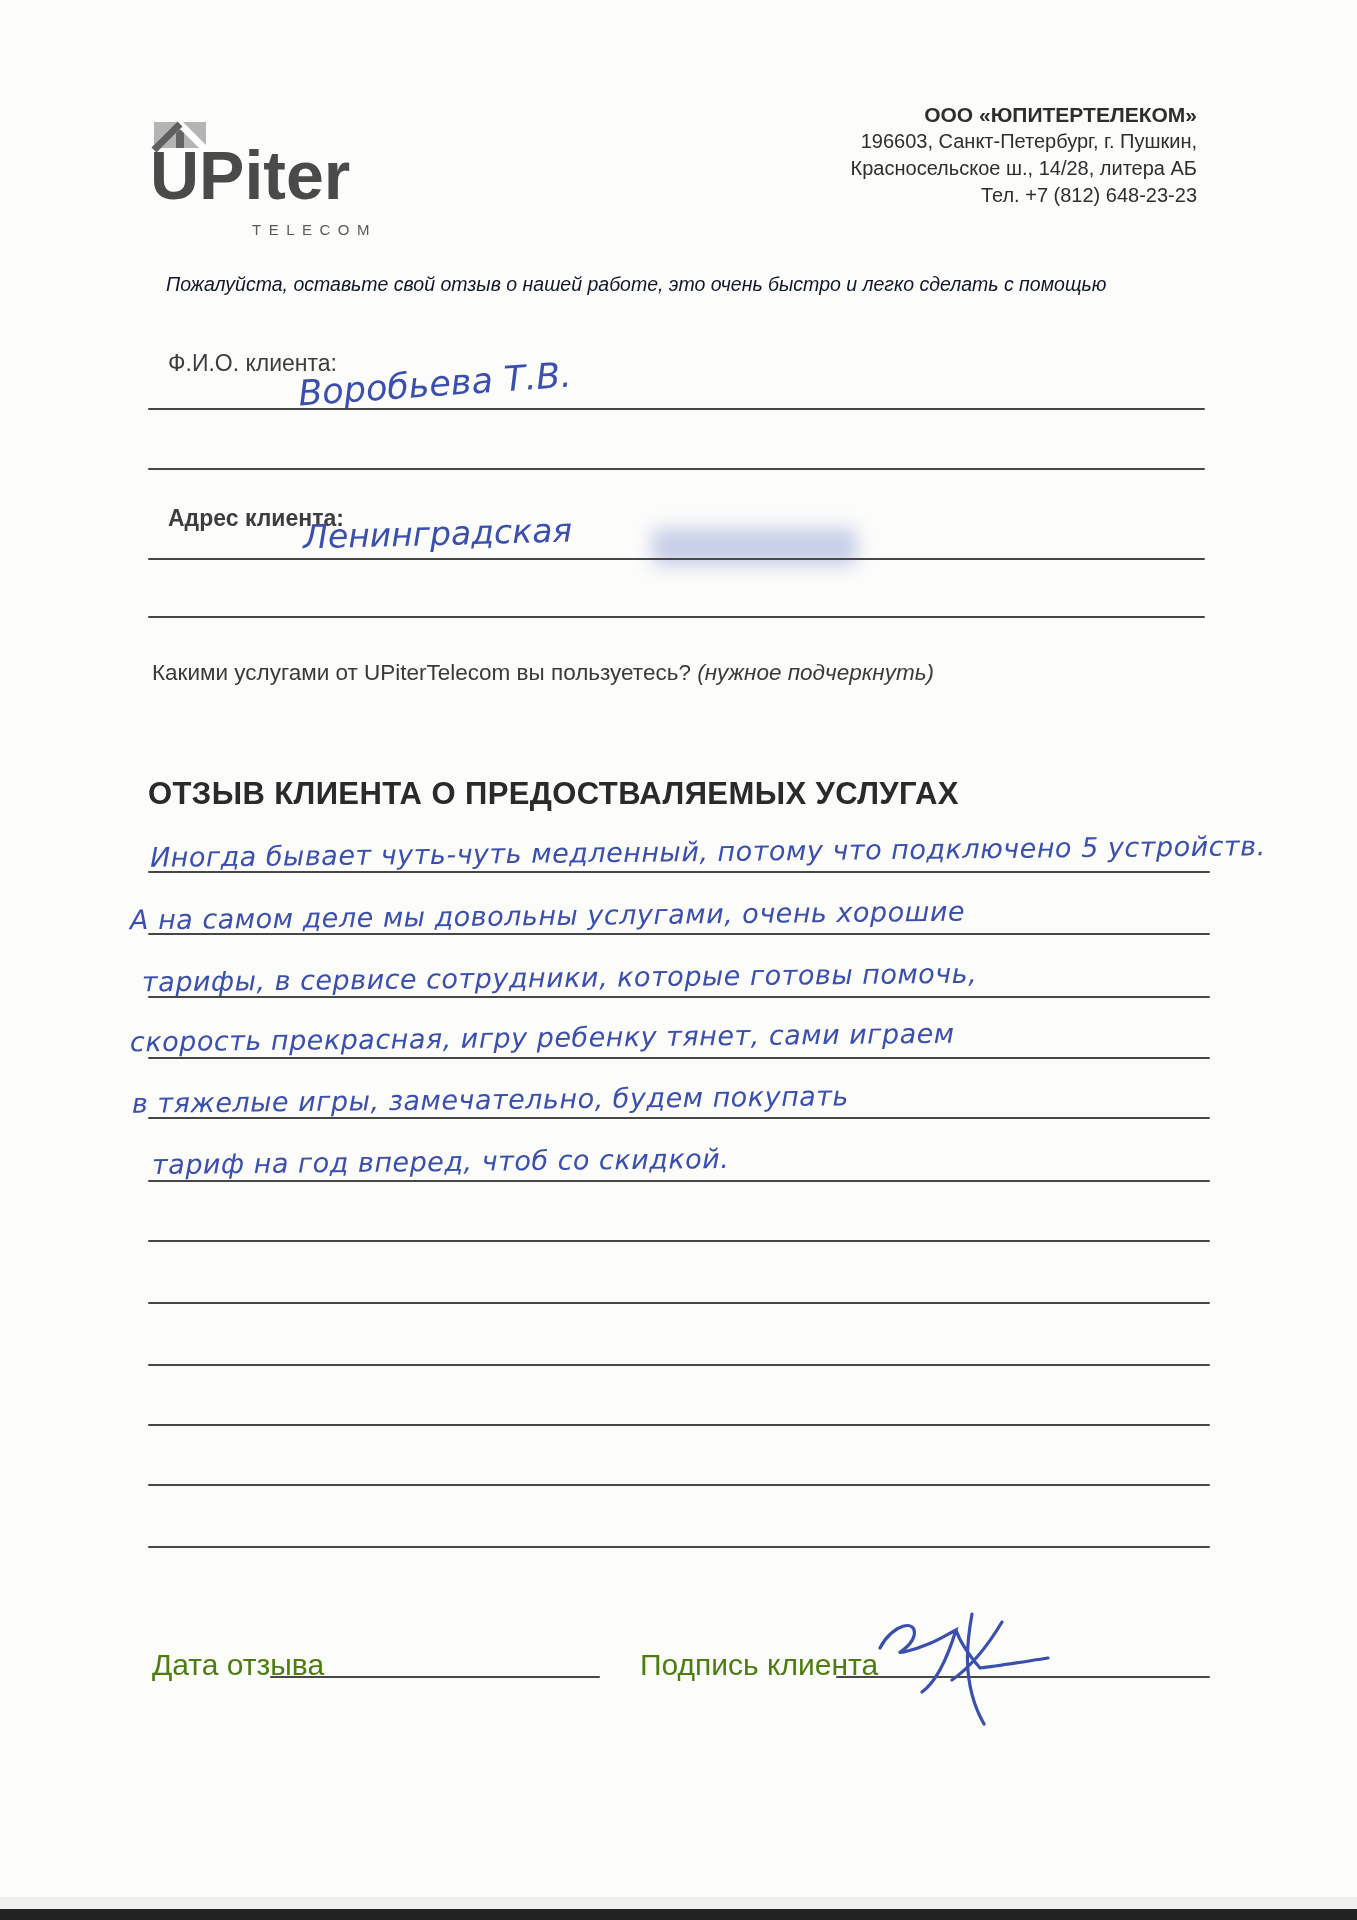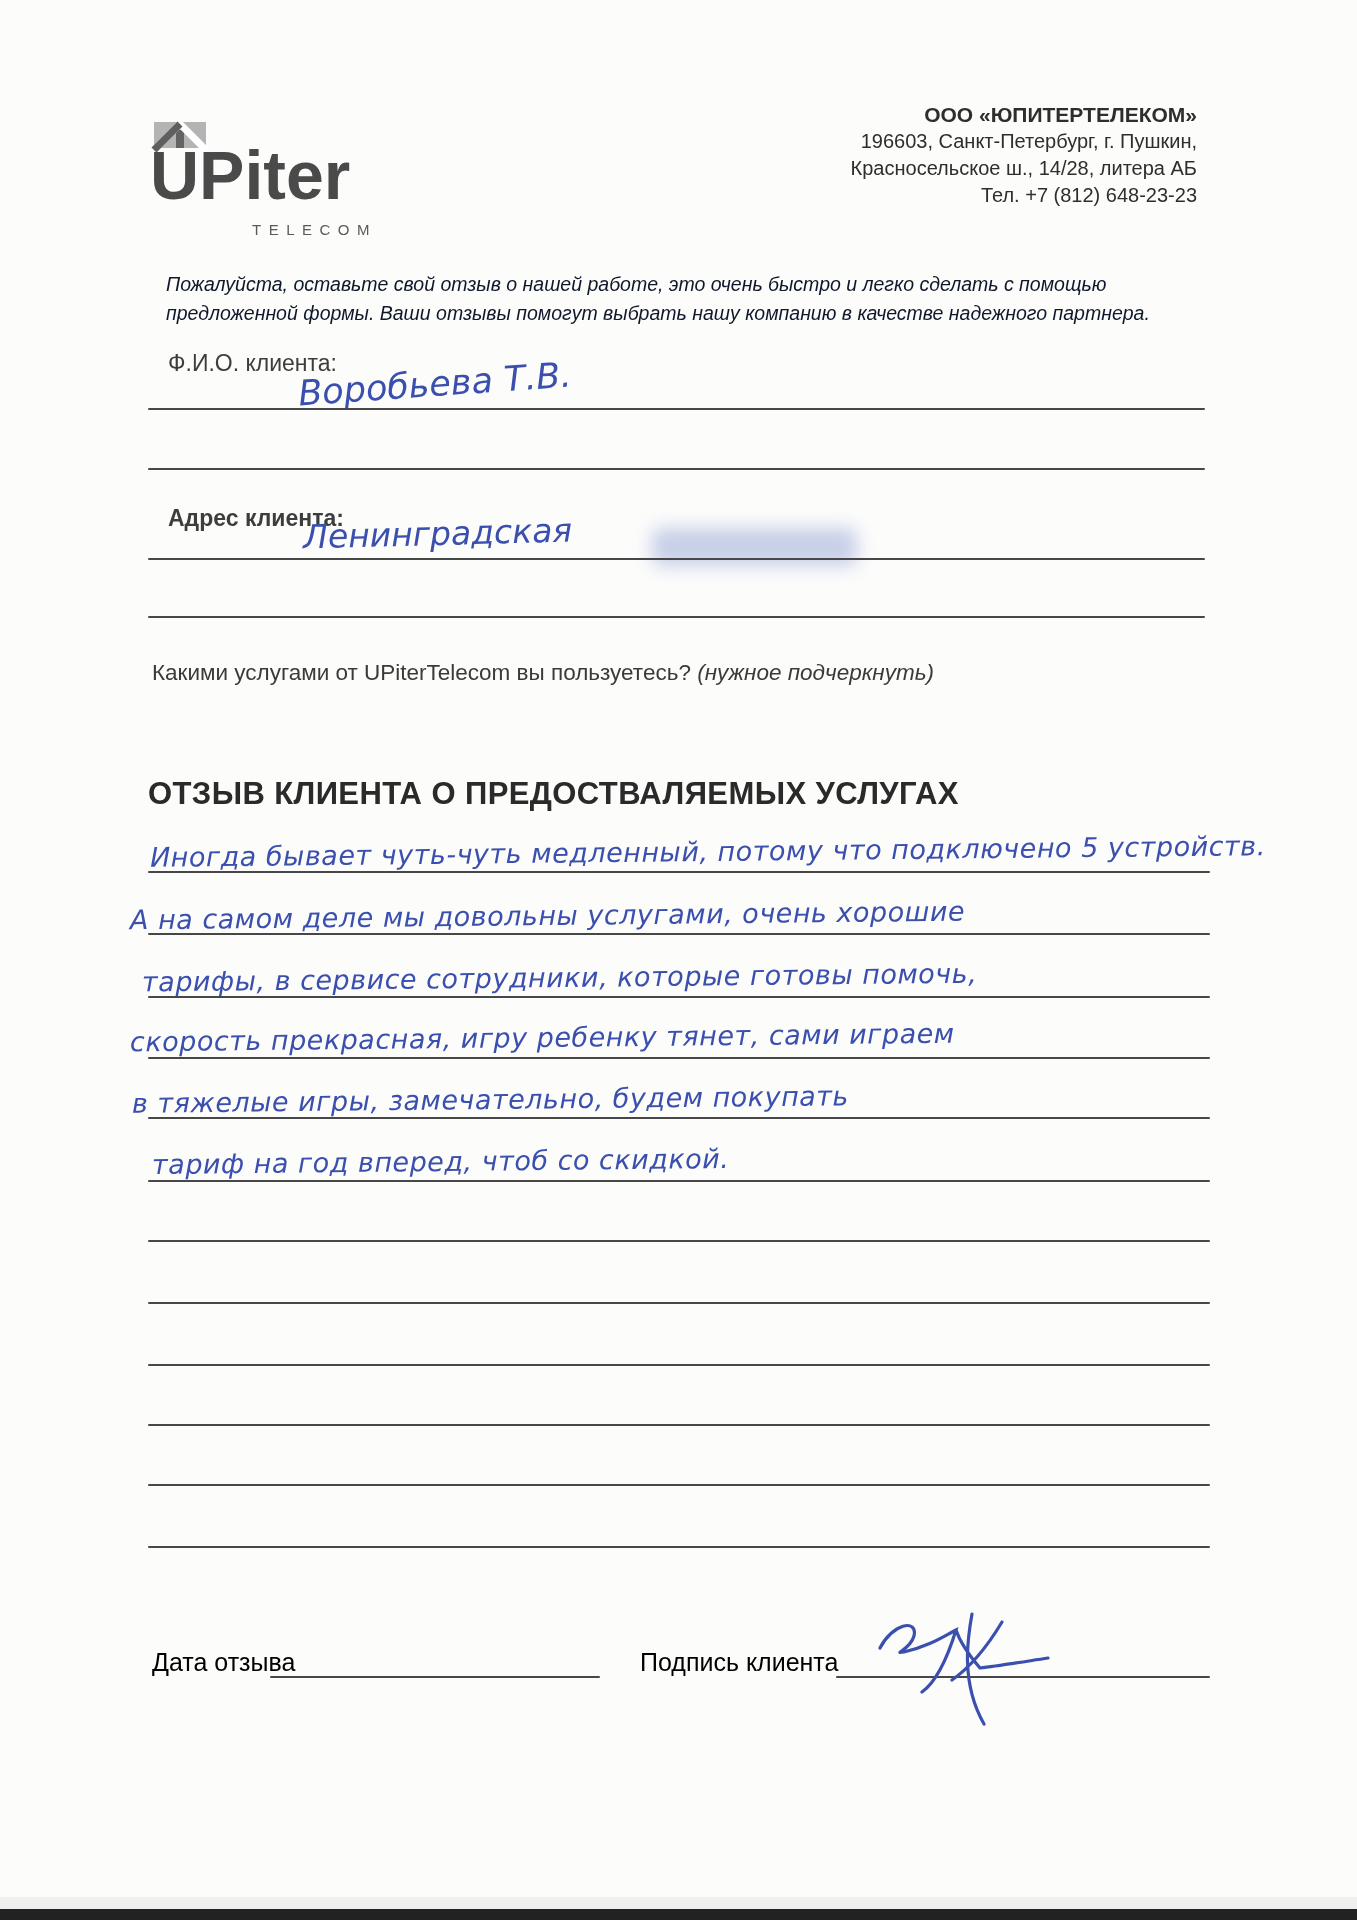"предложенной формы. Ваши отзывы помогут" div { html: <div>предложенной формы. Ваши отзывы помогут выбрать нашу компанию в качестве надежного партнера.</div> -> none }
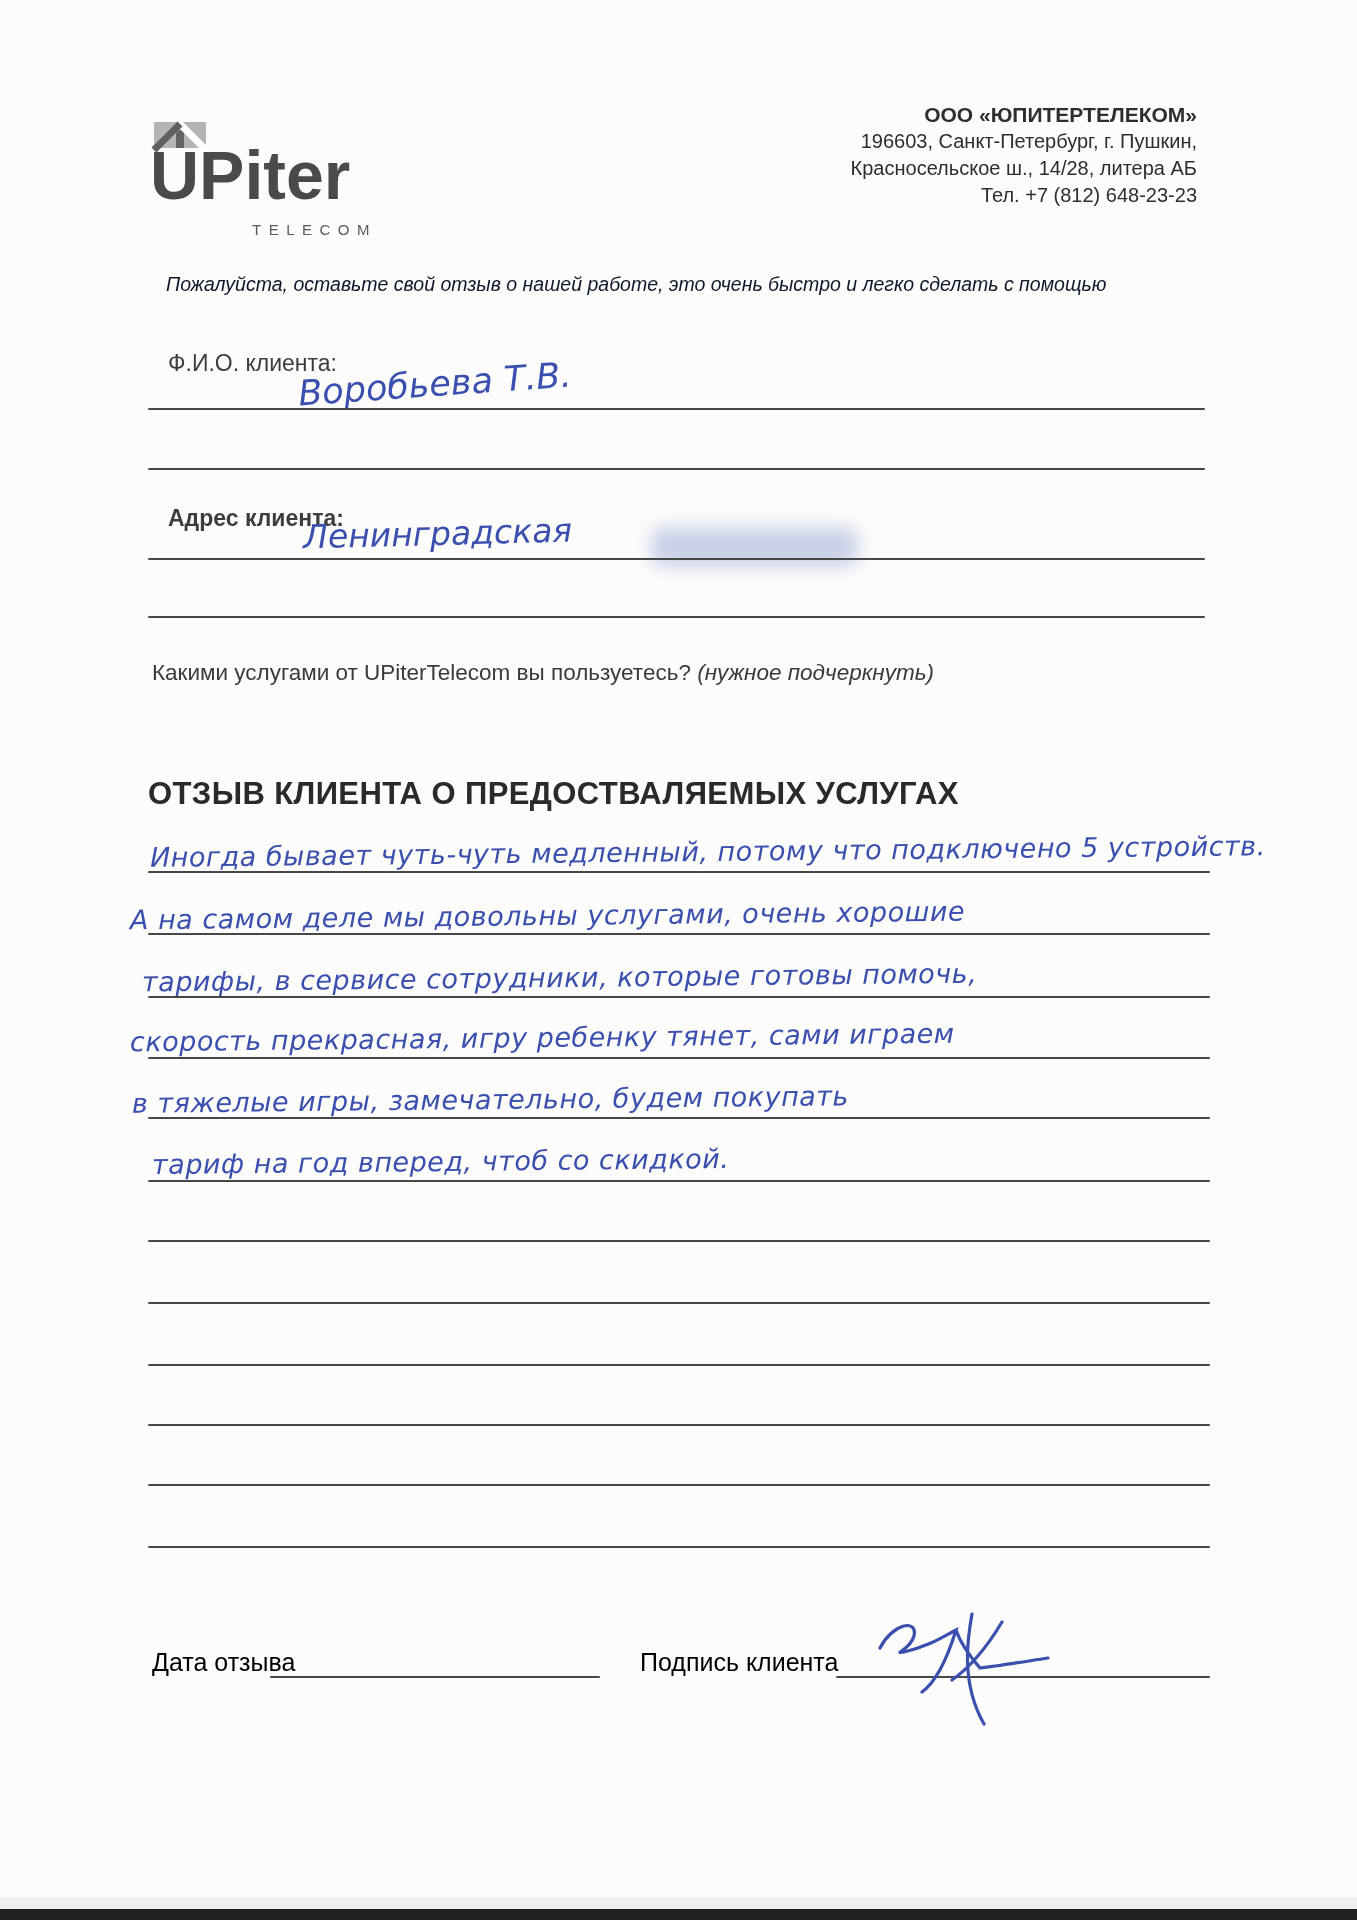"Дата отзыва" .foot-lbl { color: #000000 -> #4d7c0f; font-size: 25px -> 30px }
